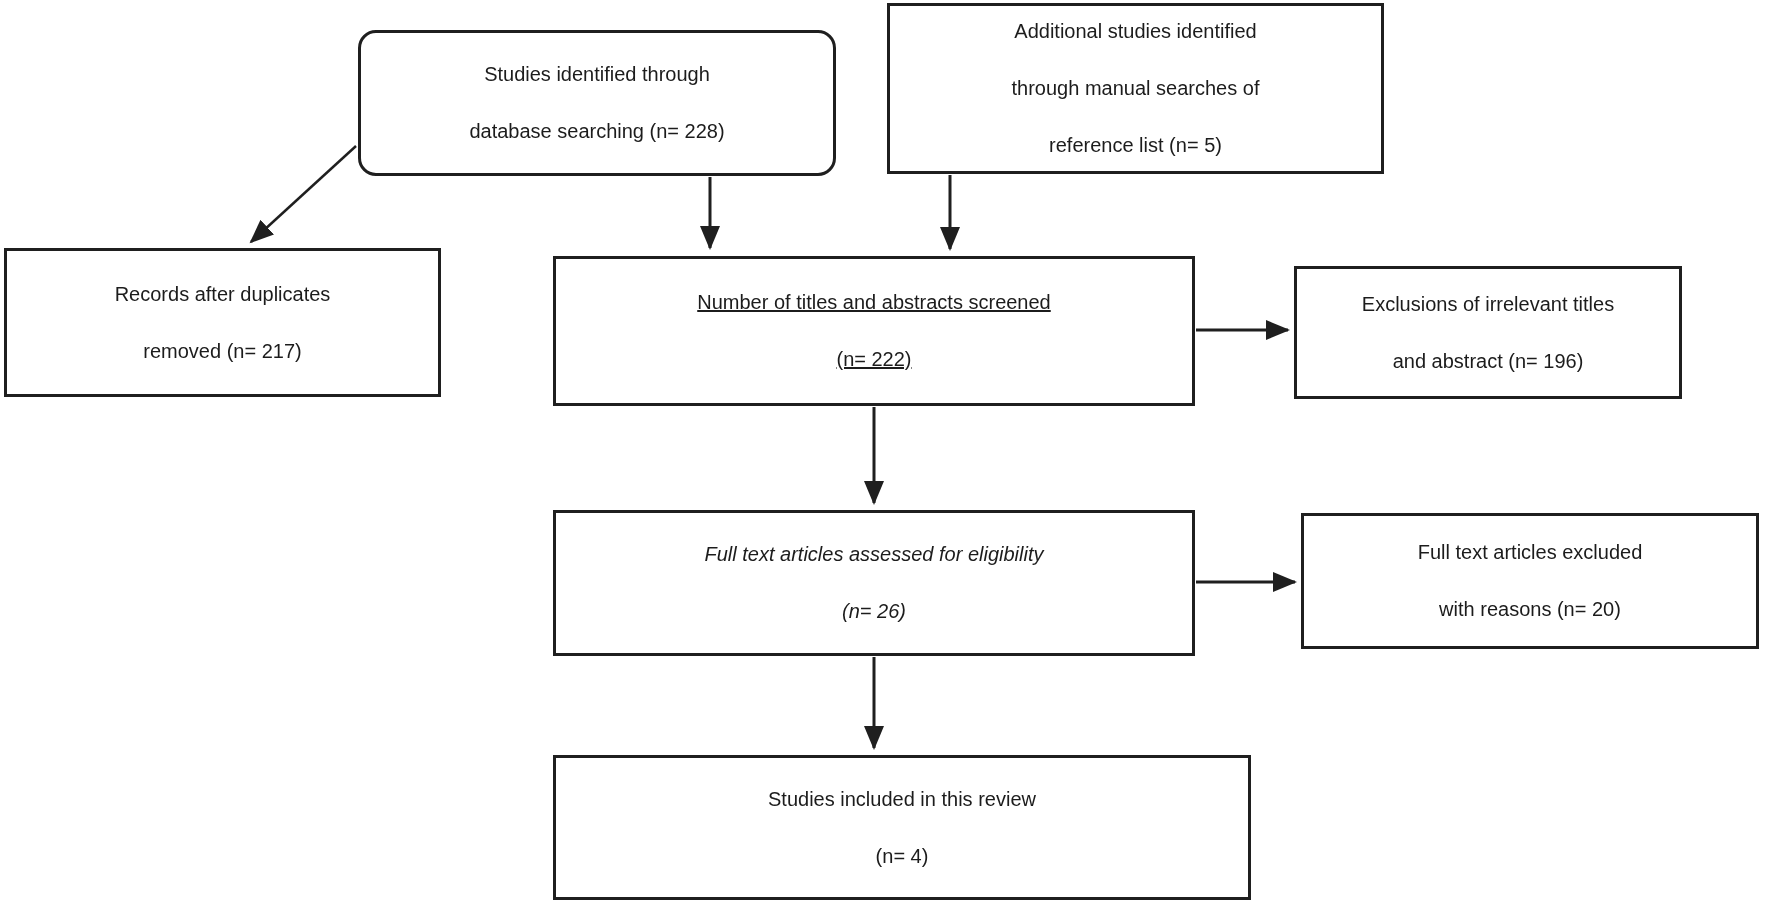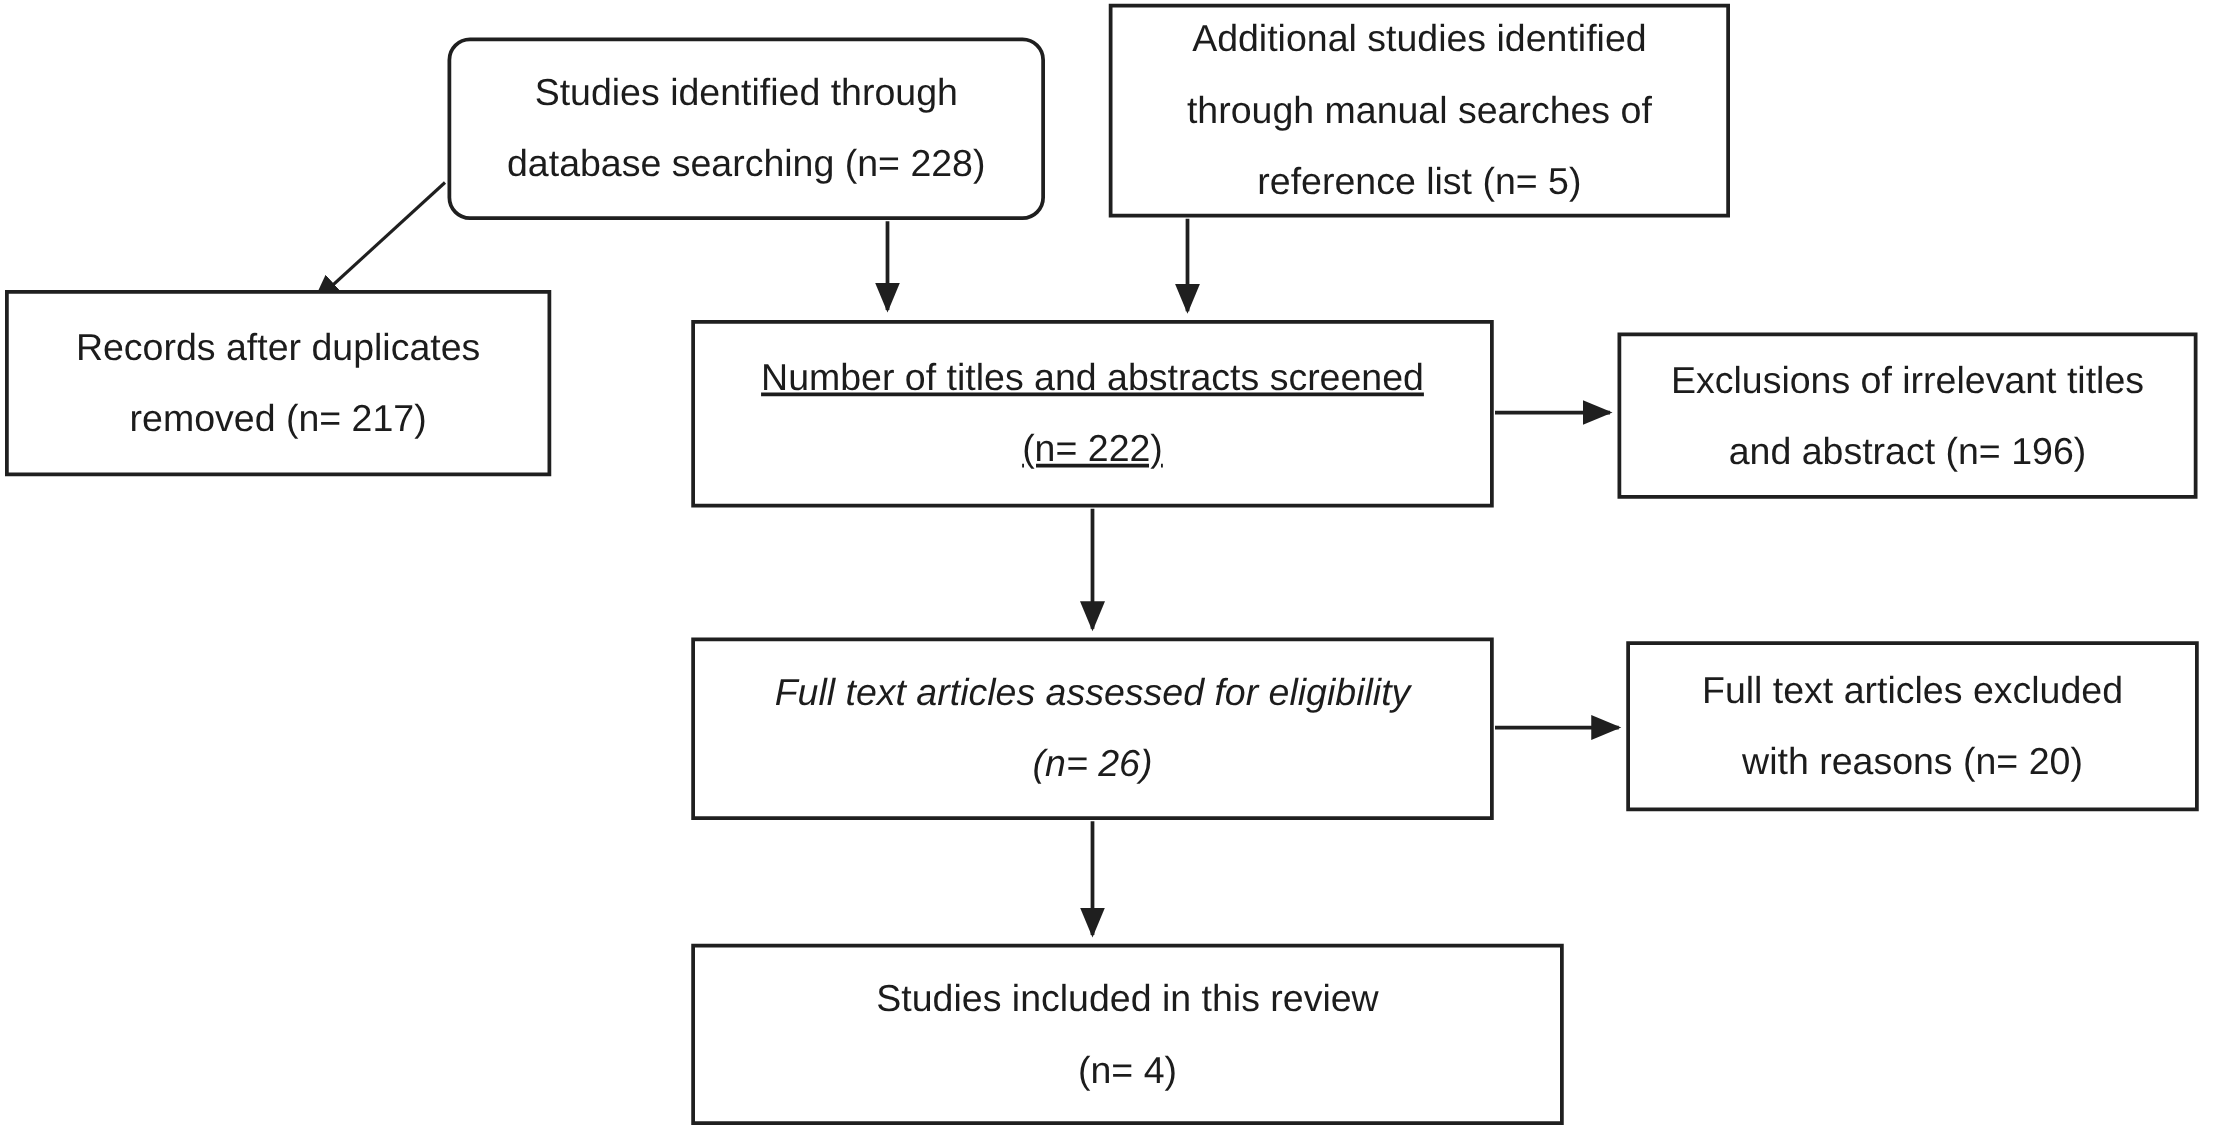"Additional studies identified" .box { font-size: 30px -> 20px }
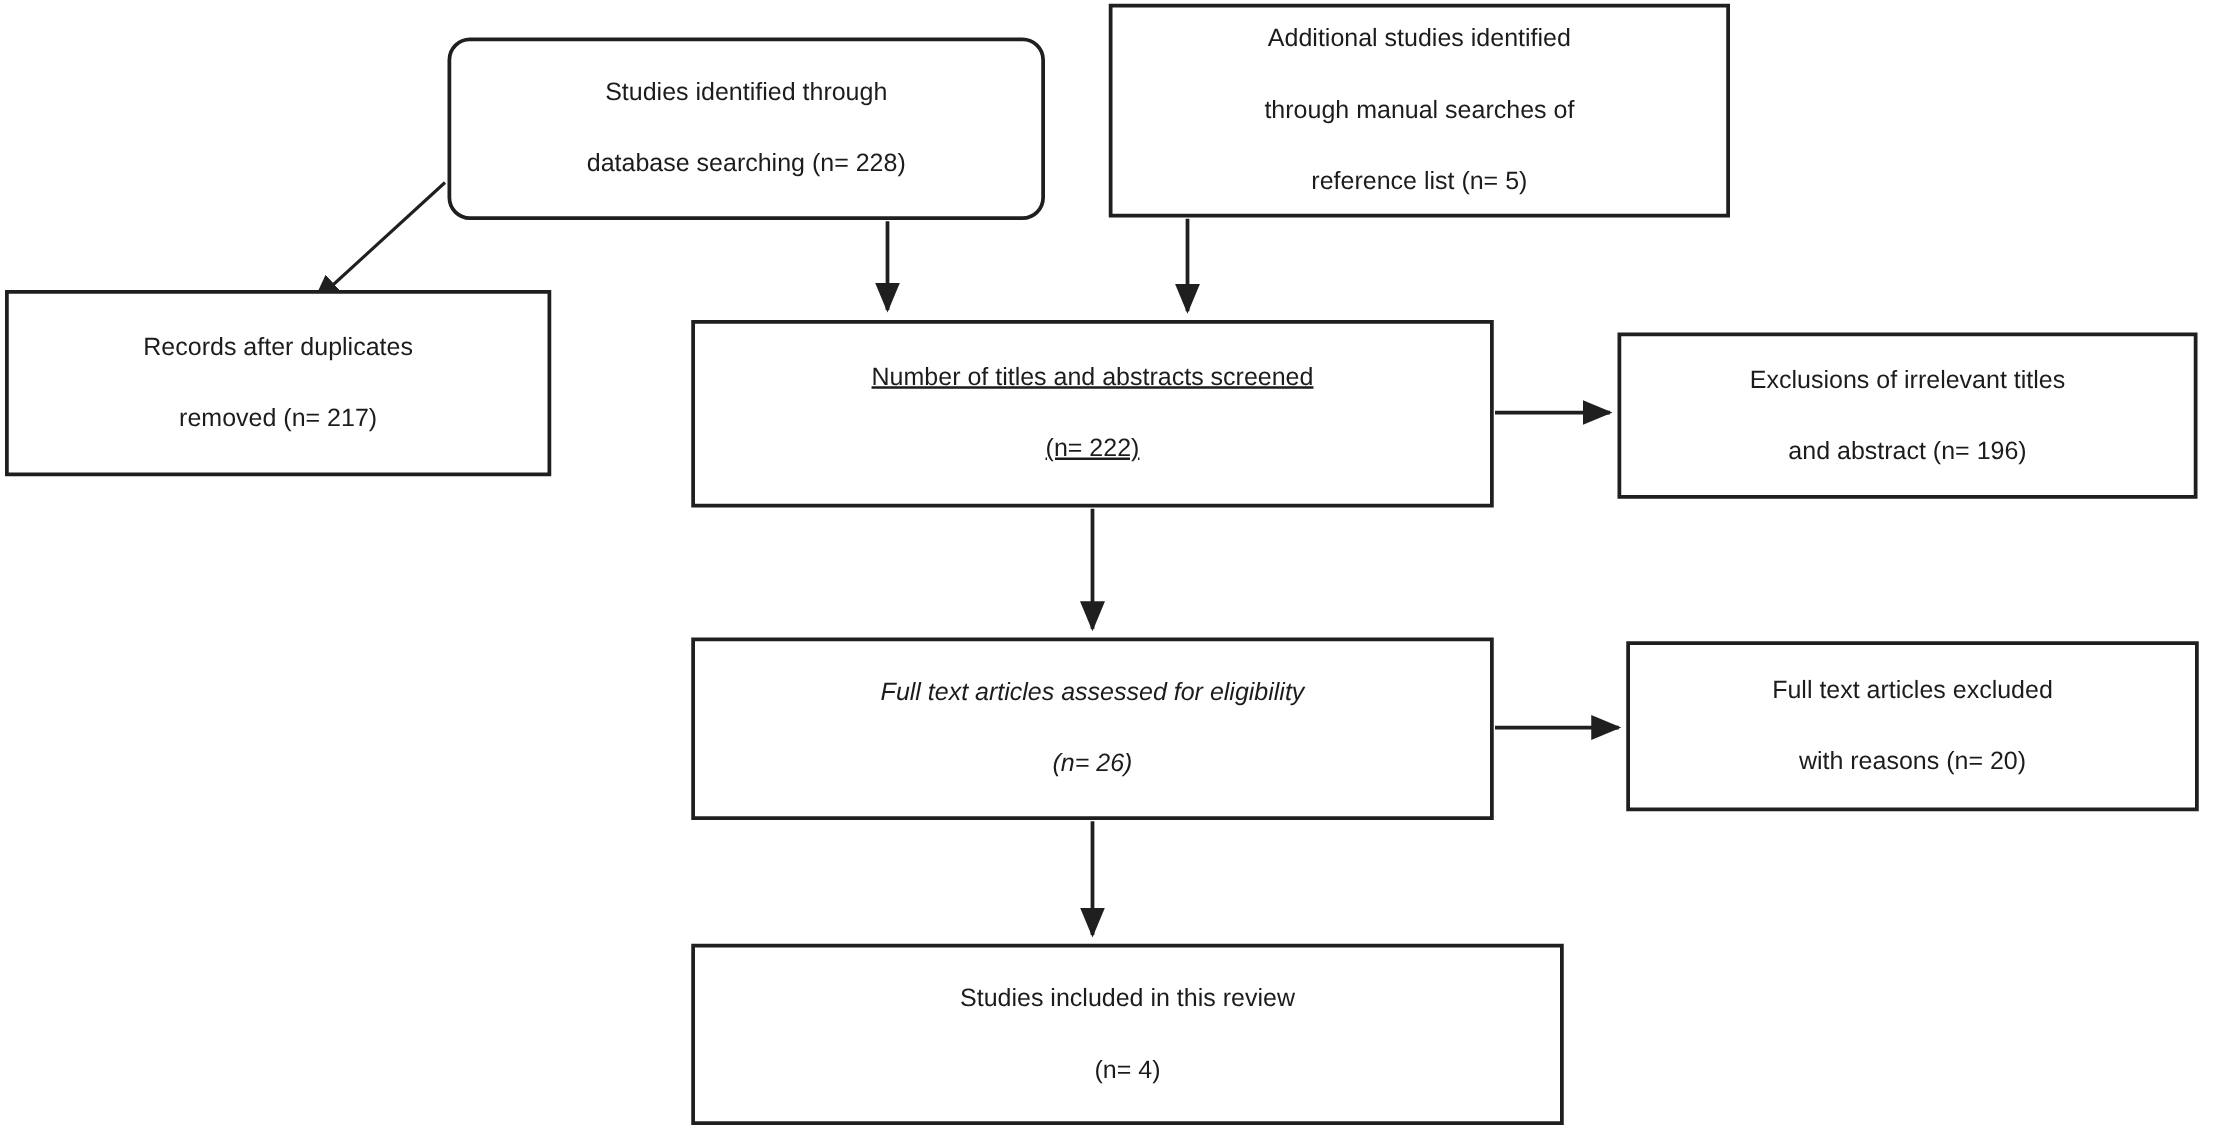"Records after duplicates" #box-dedup { top: 232px -> 248px }
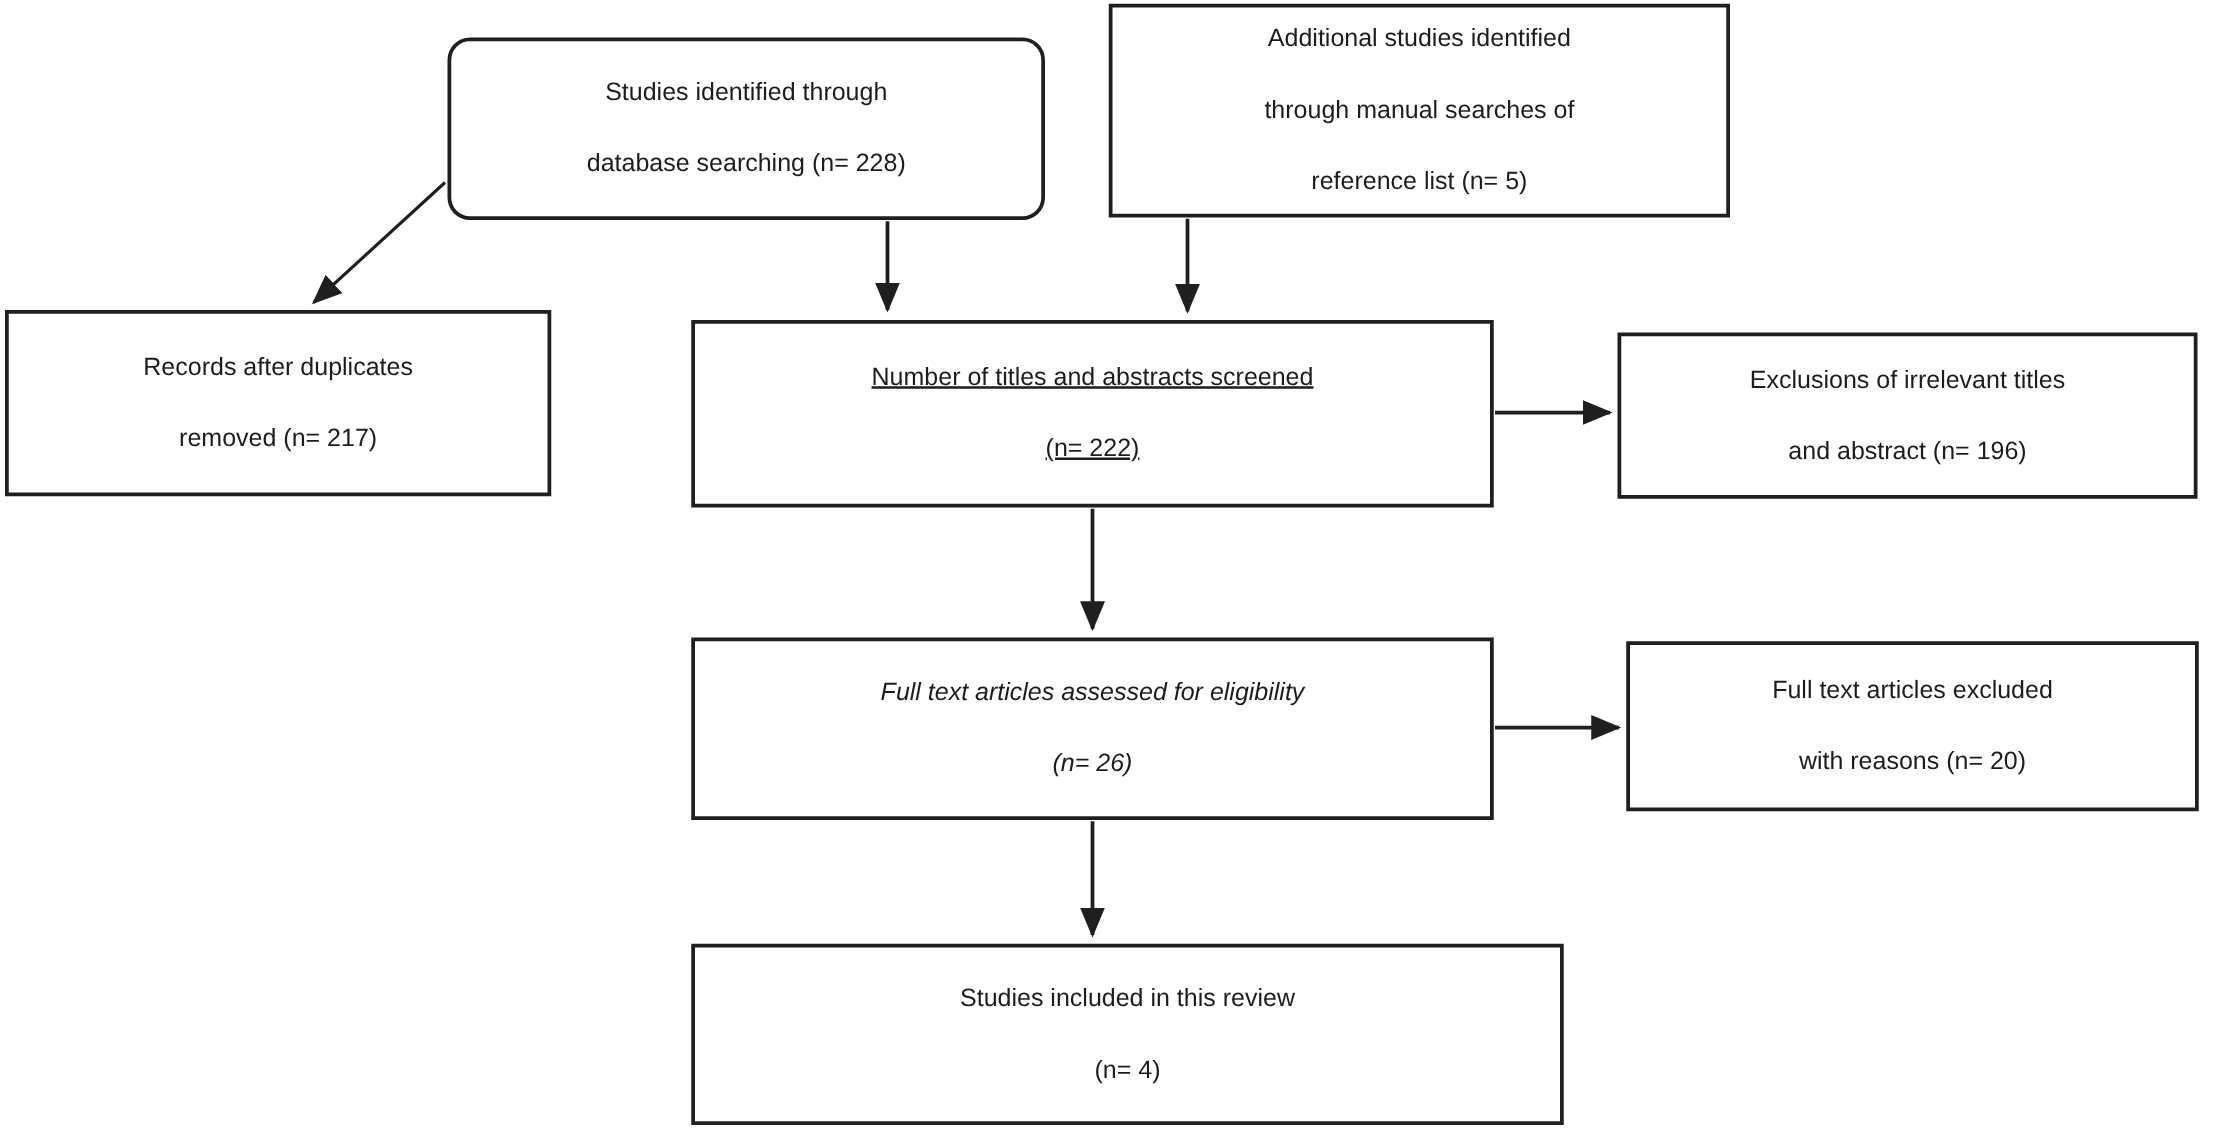"Exclusions of irrelevant titles" #box-excl1 { width: 464px -> 388px }
